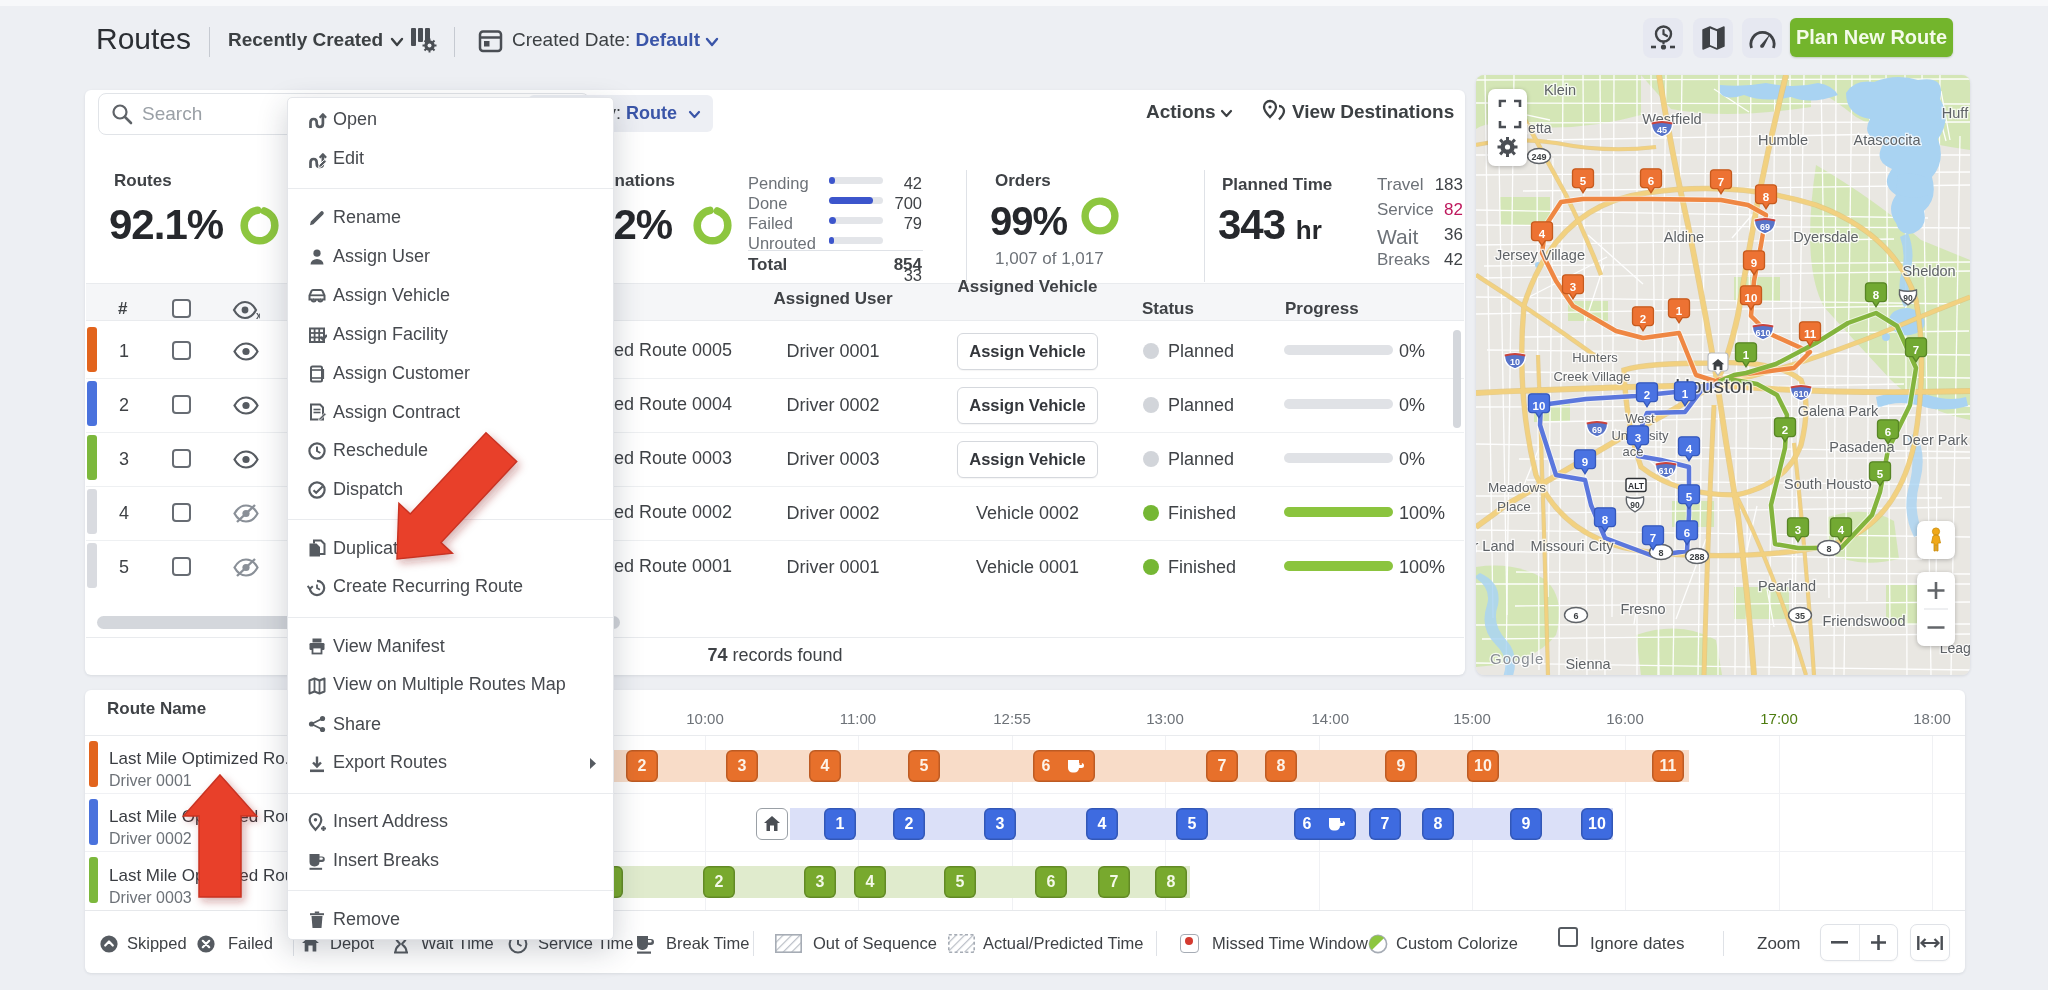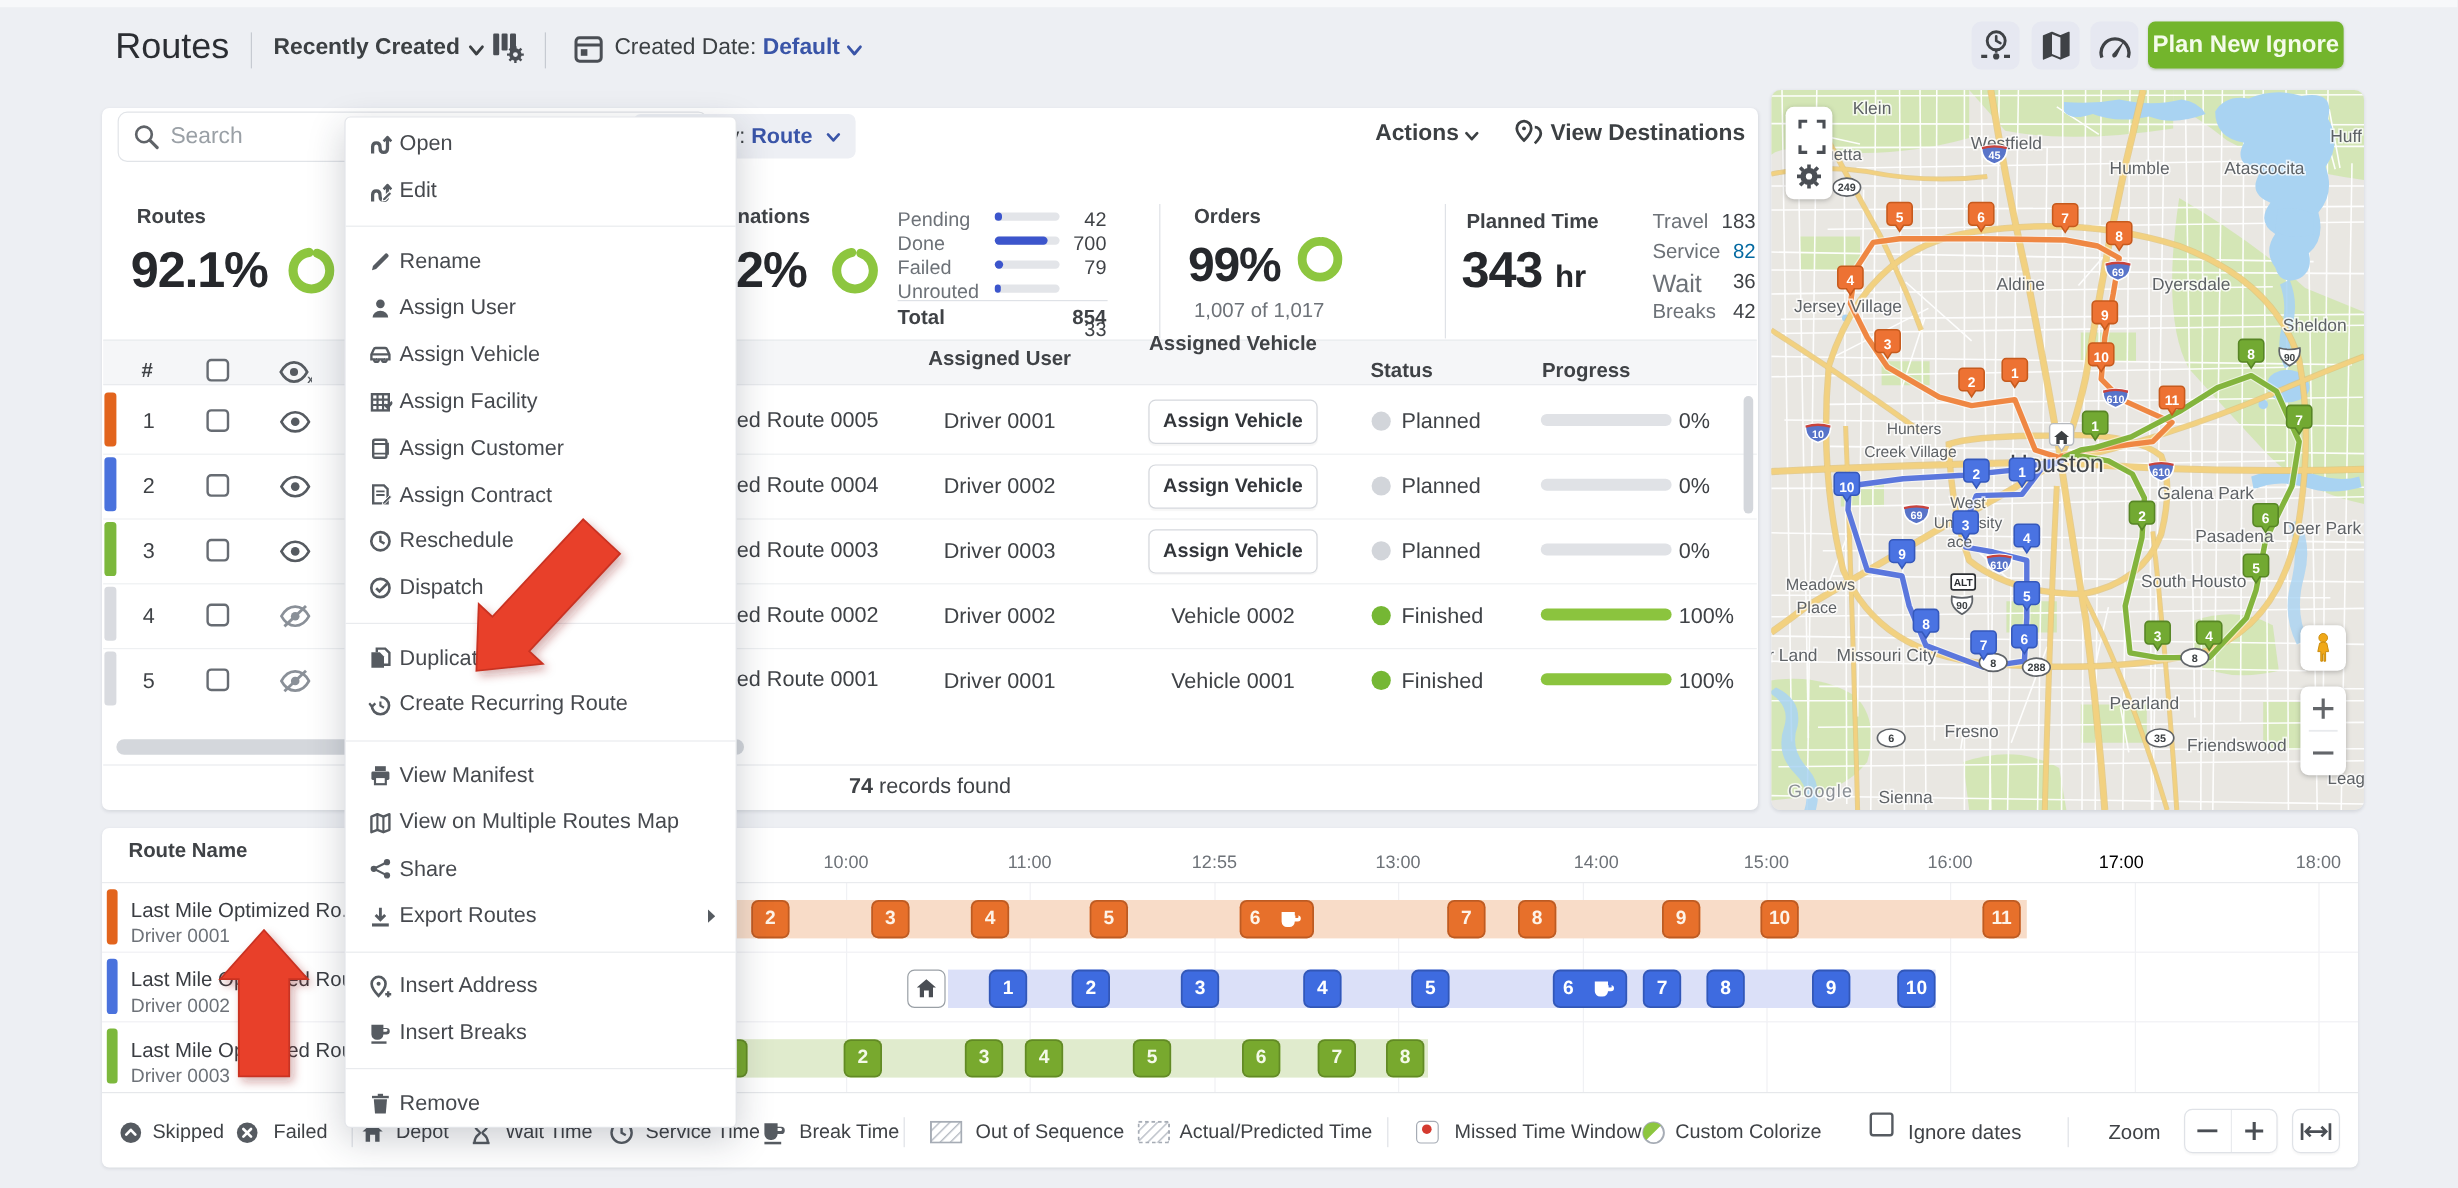"Plan New Ignore" div.abs { text: Ignore -> Route }
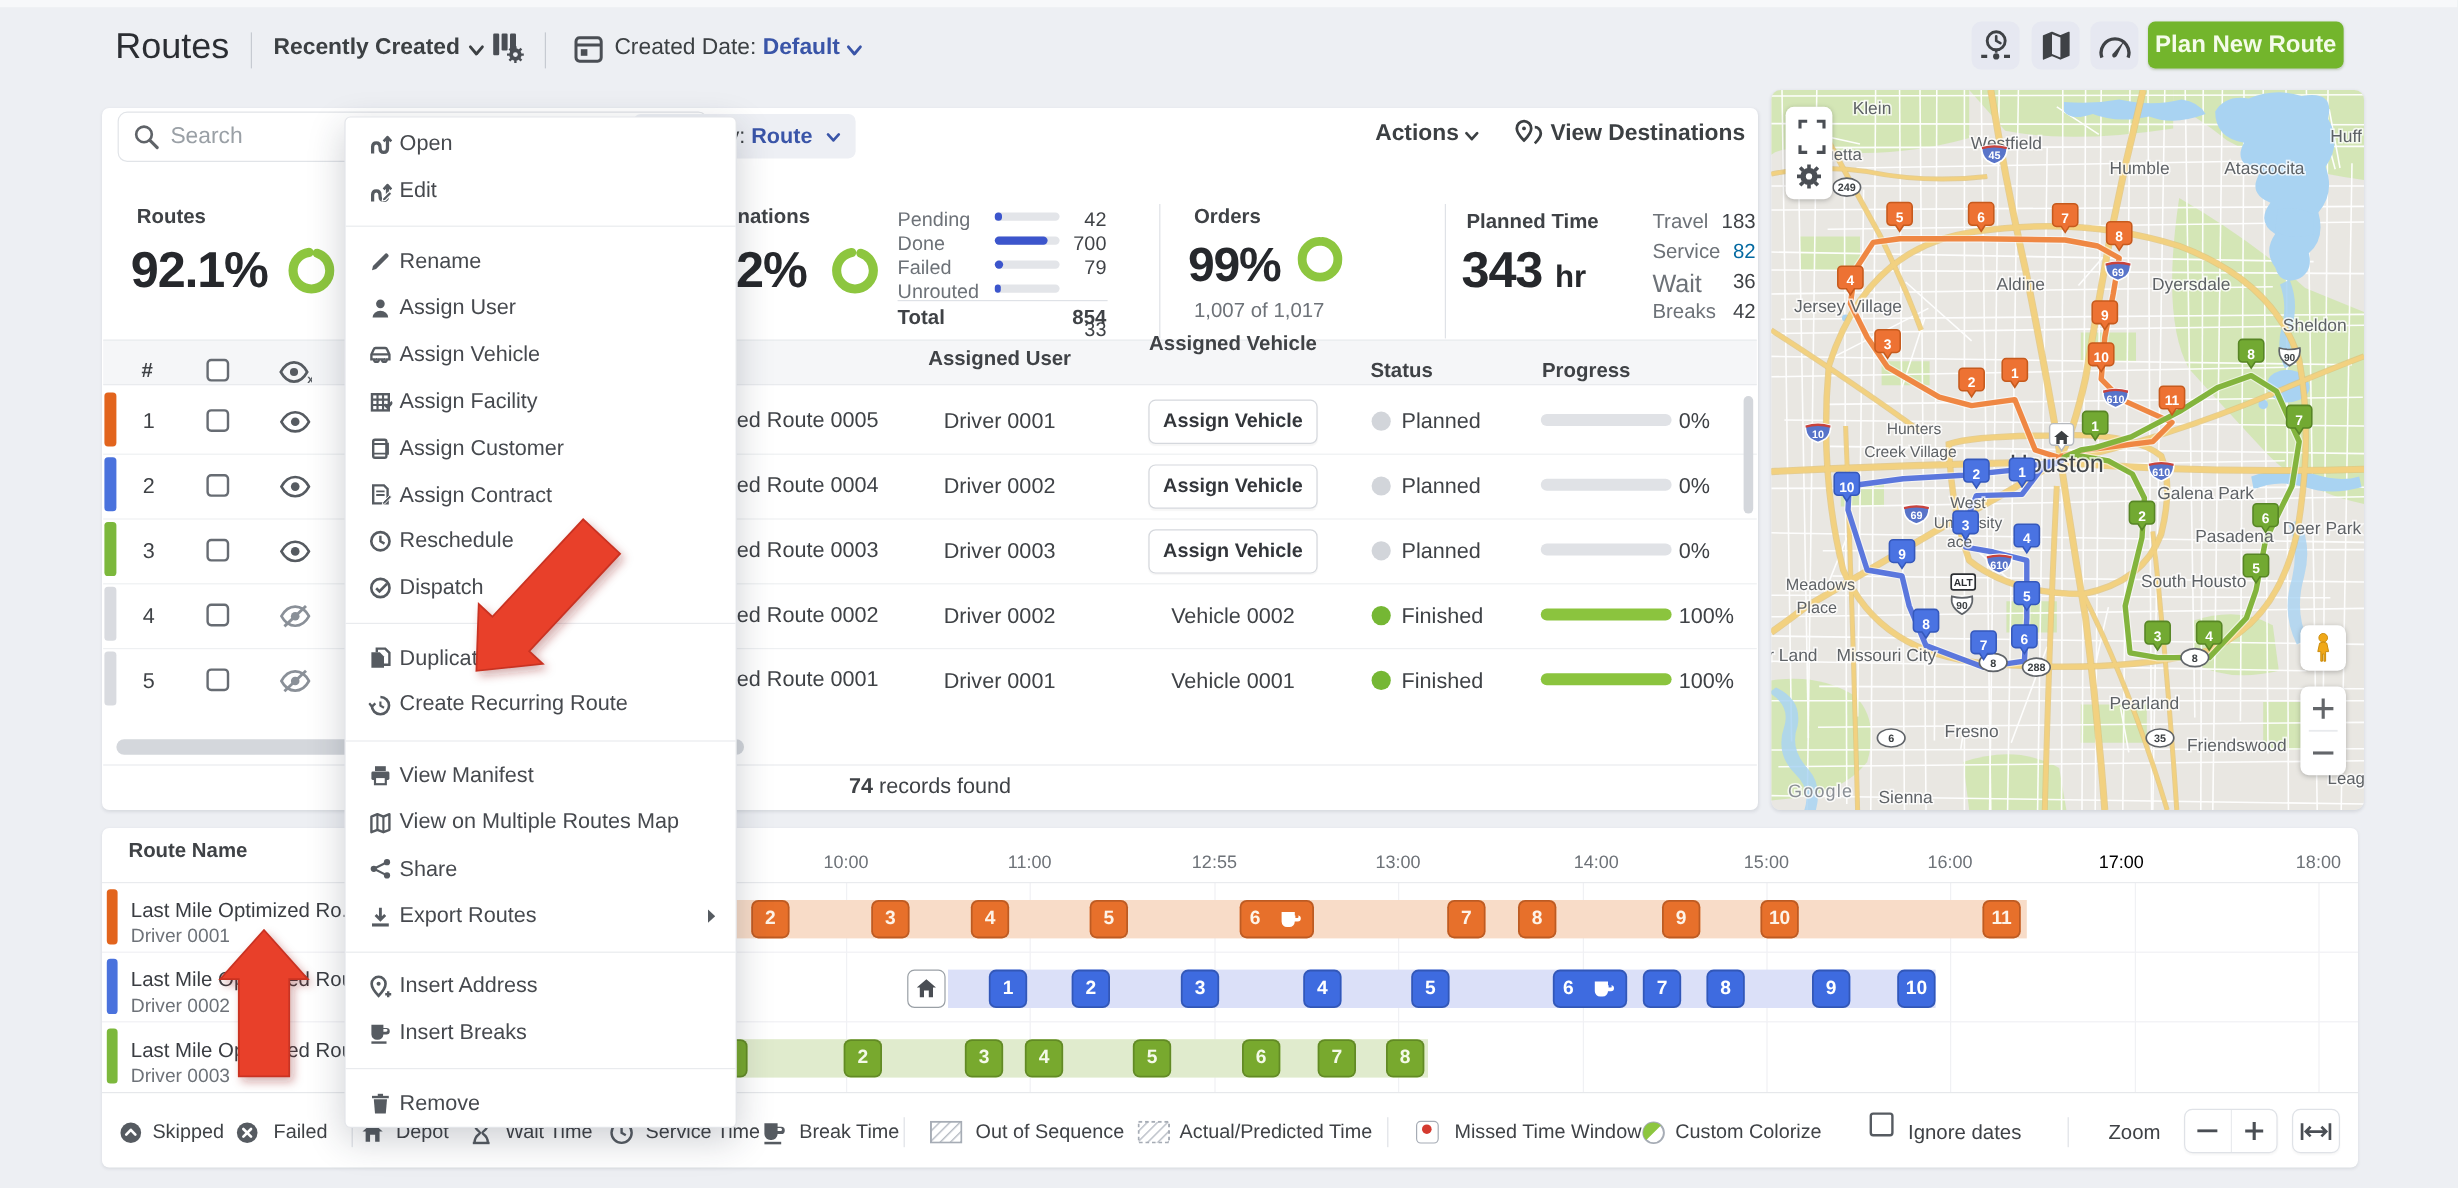"82" div.abs { color: #0369a1 -> #be185d }
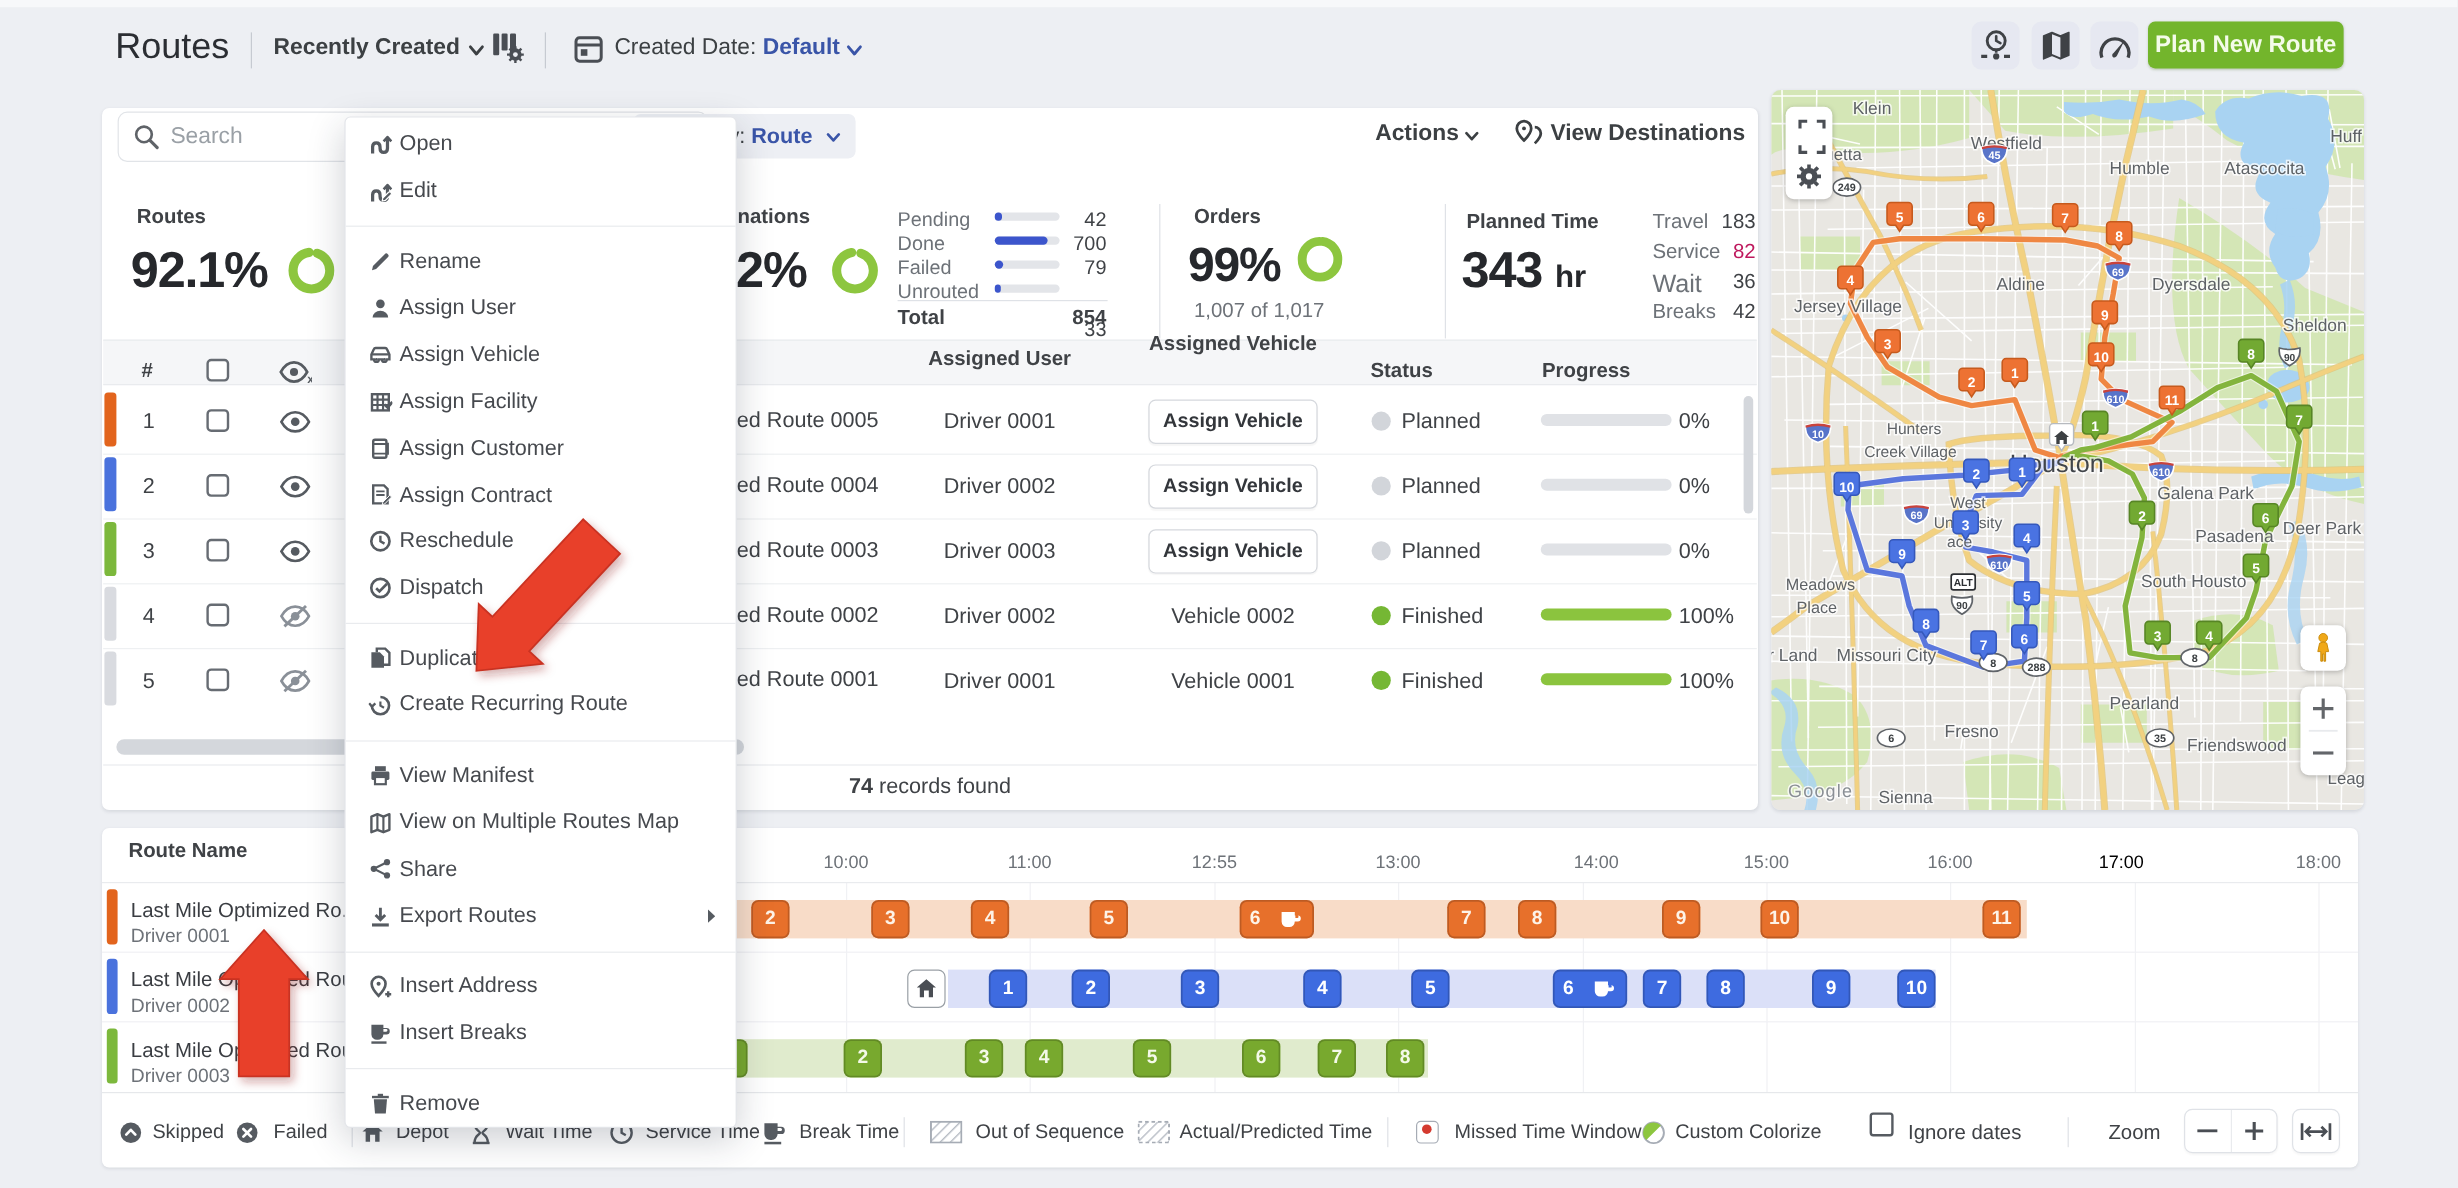"17:00" div.abs { color: #000000 -> #4d7c0f; text-align: none -> center }
